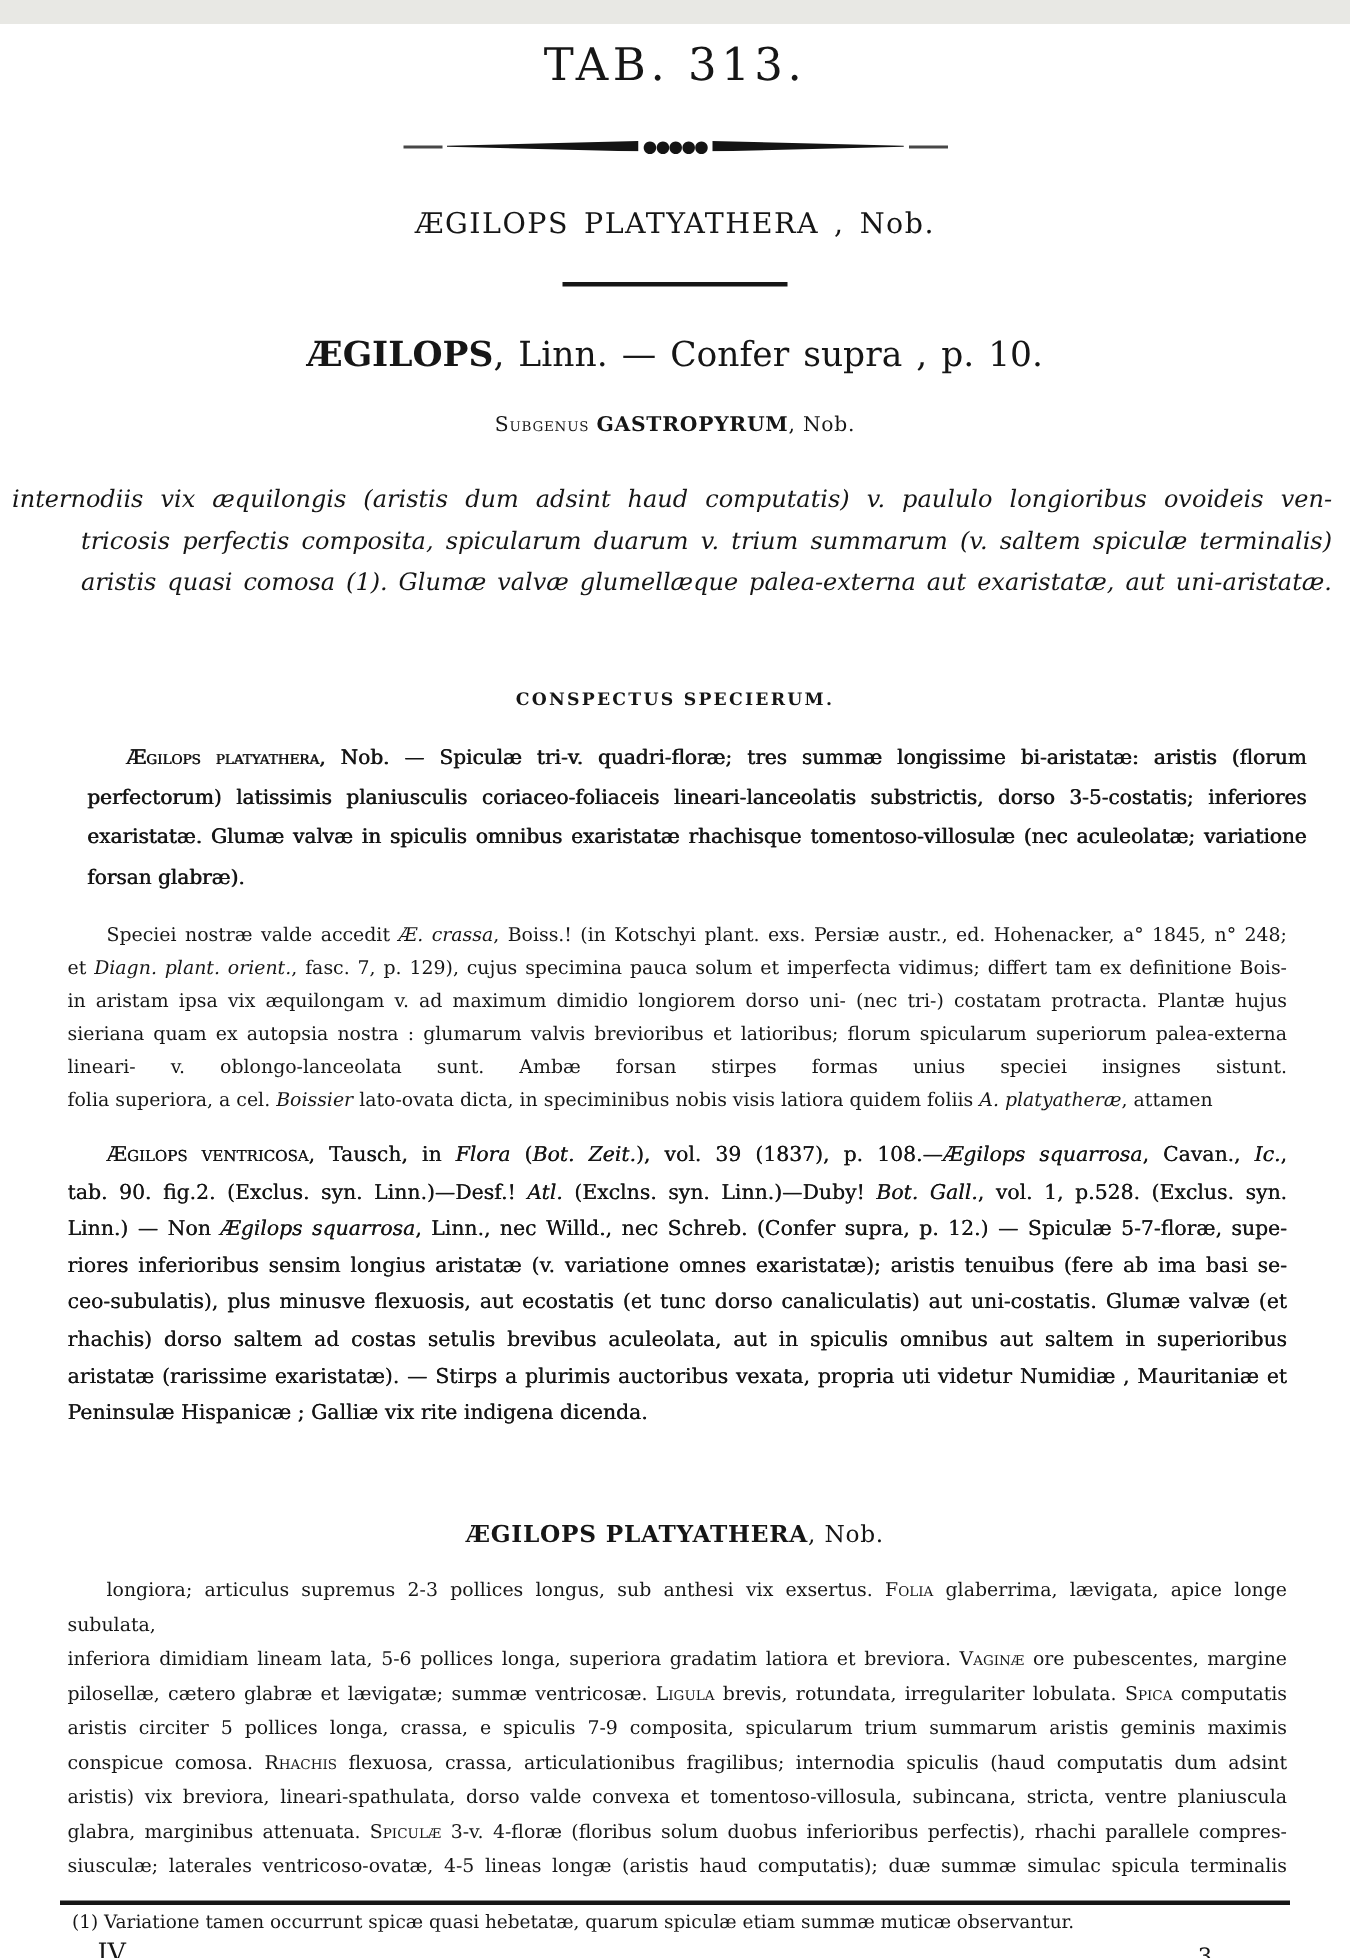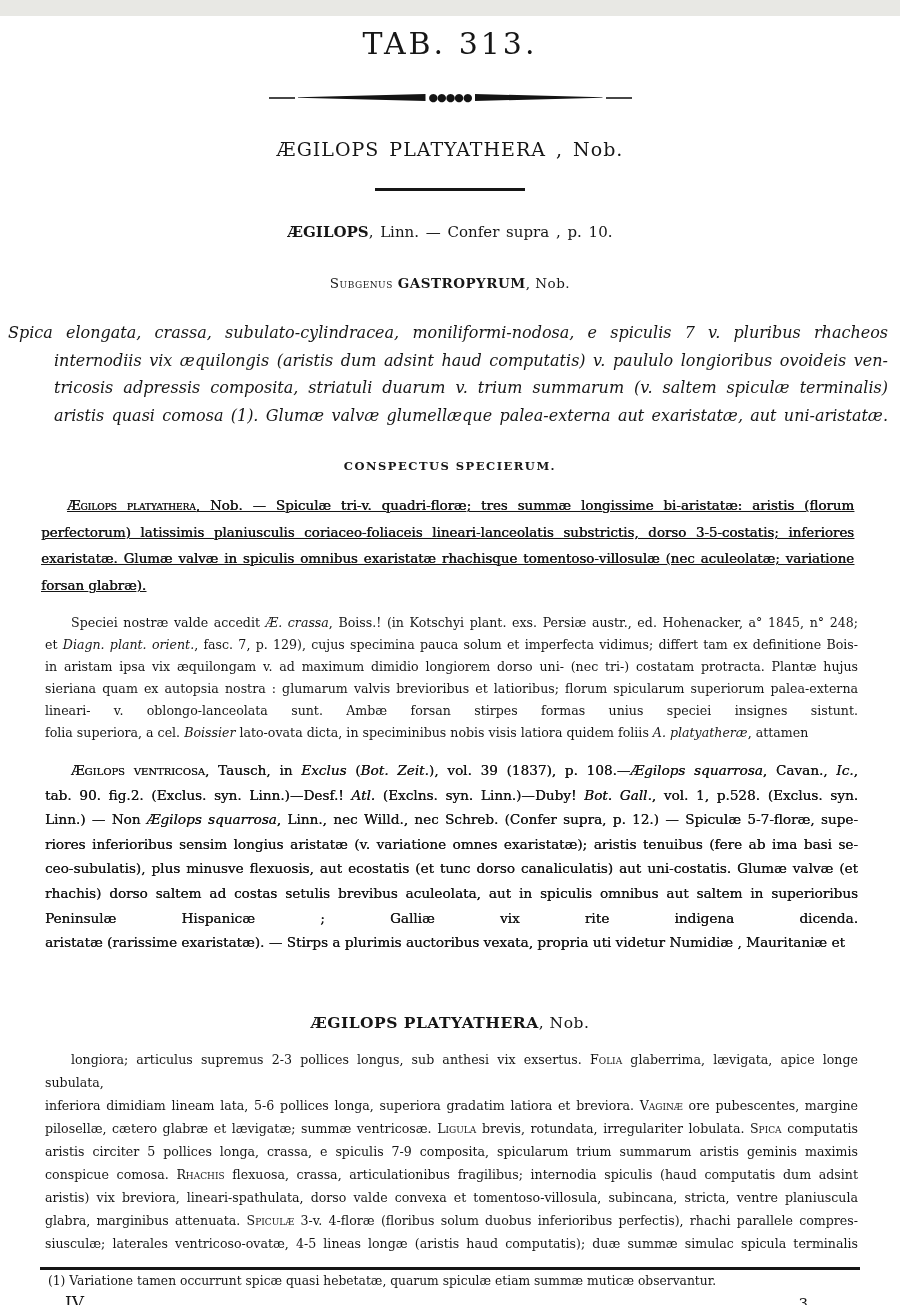"ÆGILOPS, Linn. — Confer supra" .genus-line { font-size: 15px -> 23px }
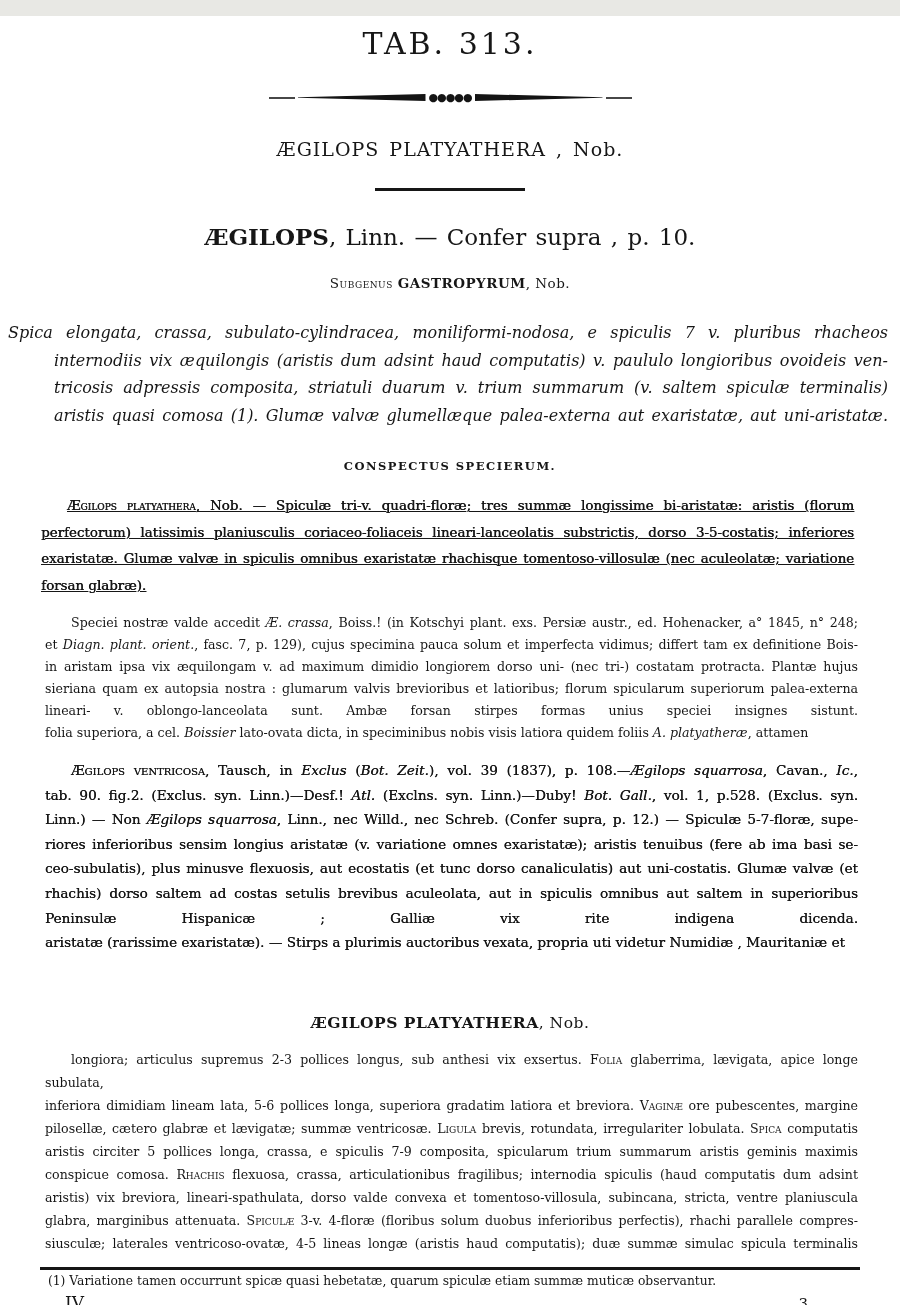"Spica elongata, crassa," div.tline { html: <div>Spica elongata, crassa, subulato-cylindracea, moniliformi-nodosa, e spiculis 7 v. pluribus rhacheos</div> -> none }
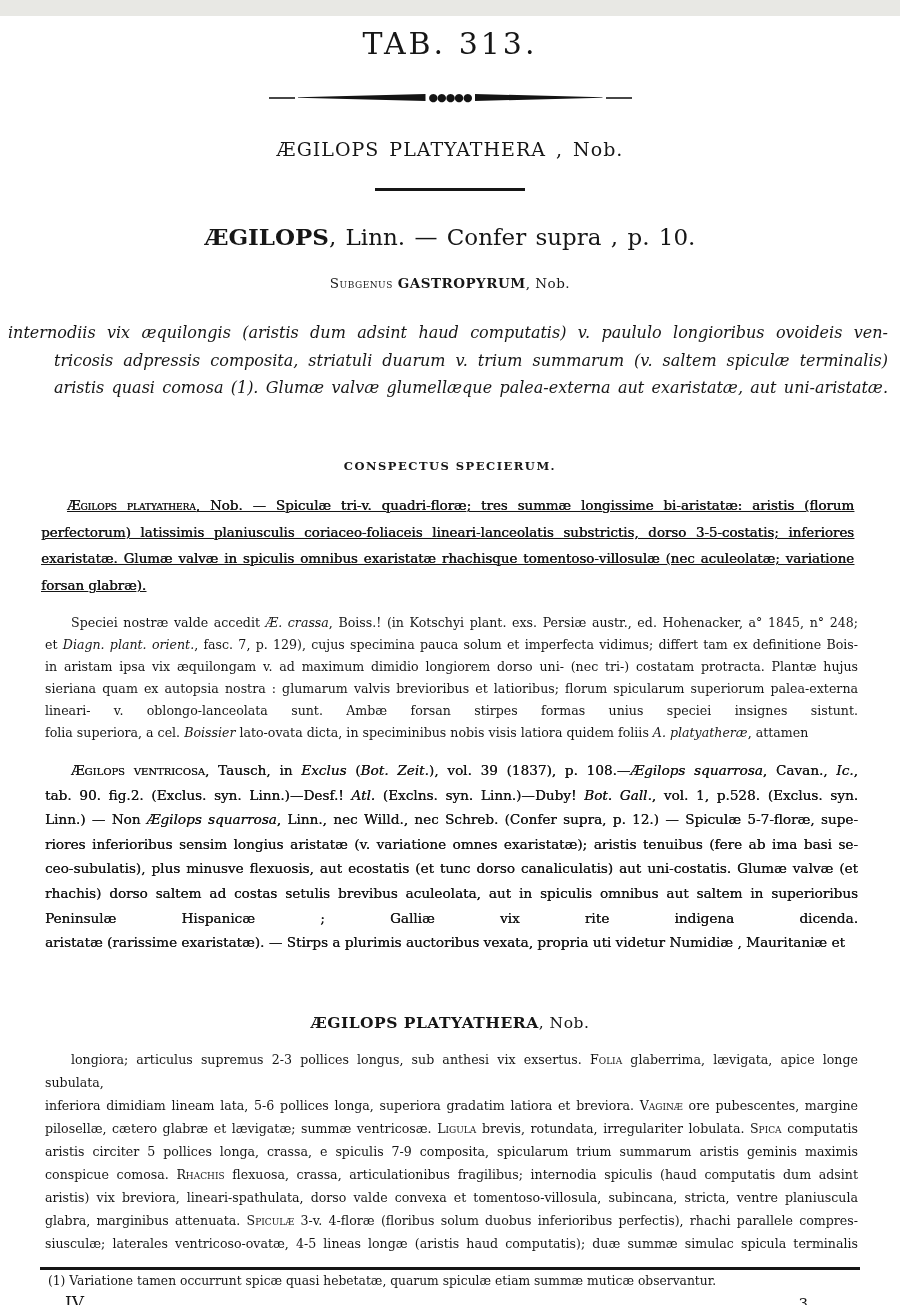"tricosis adpressis composita, striatuli" div.tline { text: adpressis composita, striatuli -> perfectis composita, spicularum }
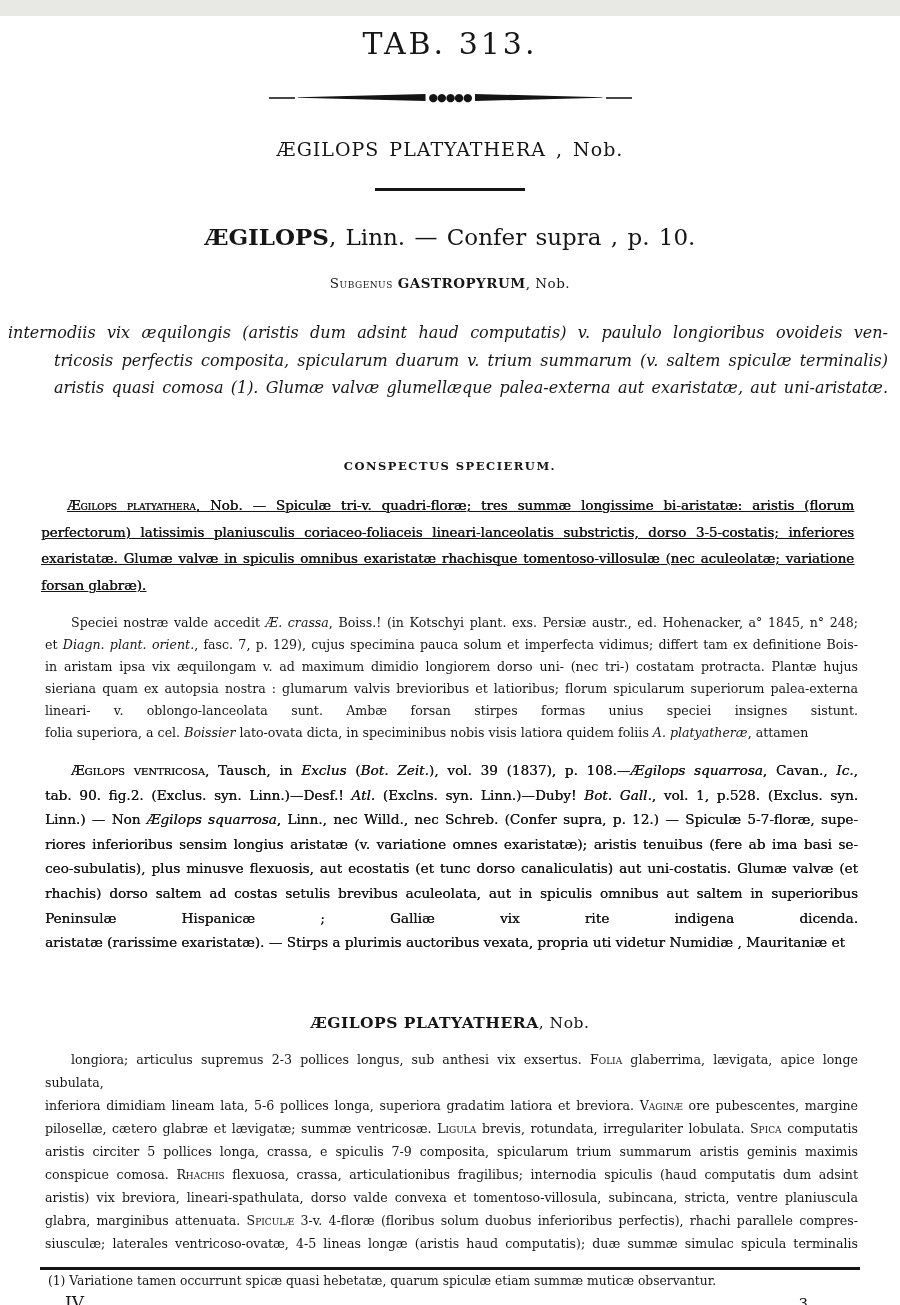"Ægilops platyathera, Nob. — Spiculæ" .conspectus { left: 41px -> 58px; text-decoration: underline -> none }
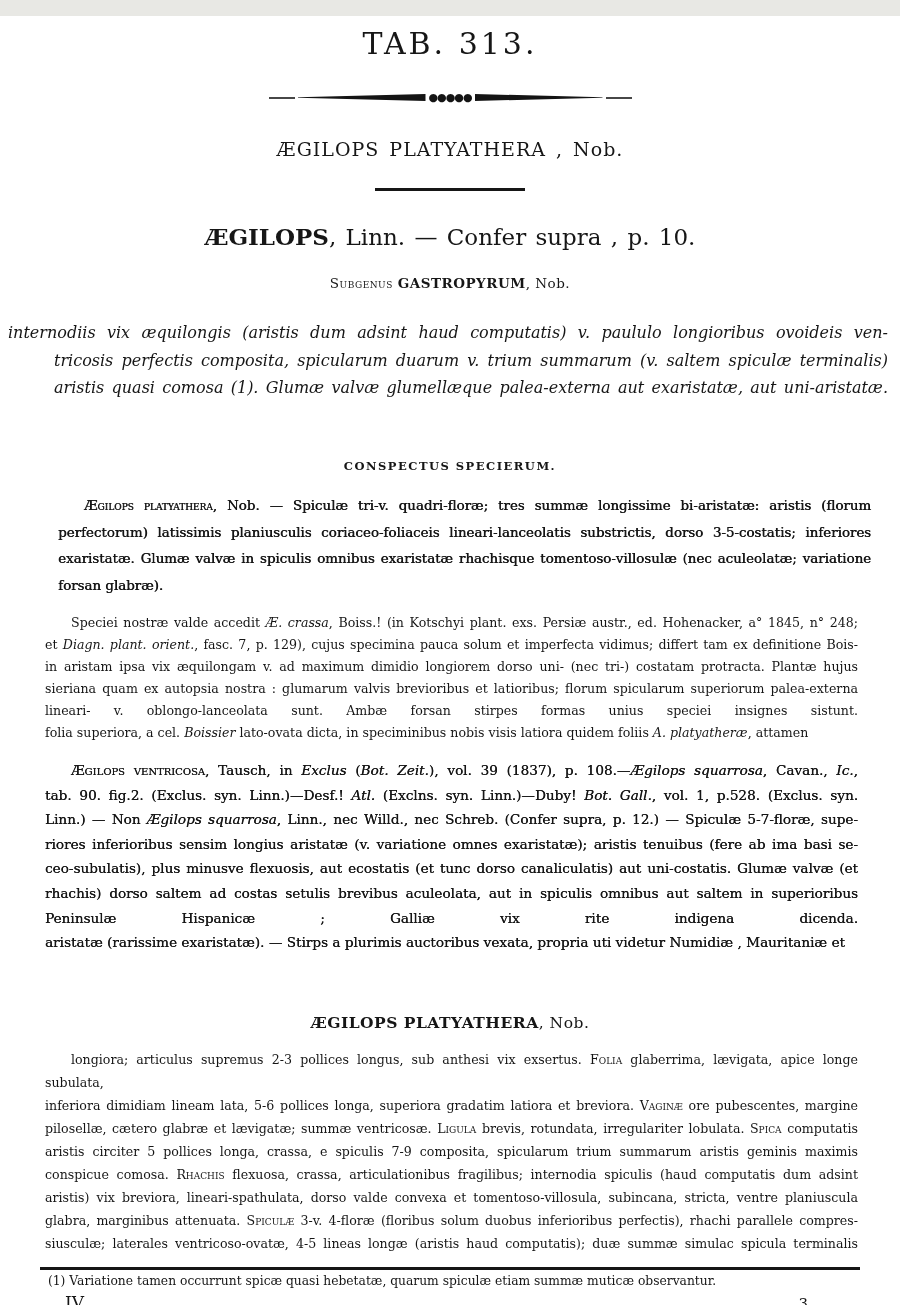"Exclus" i { text: Exclus -> Flora }
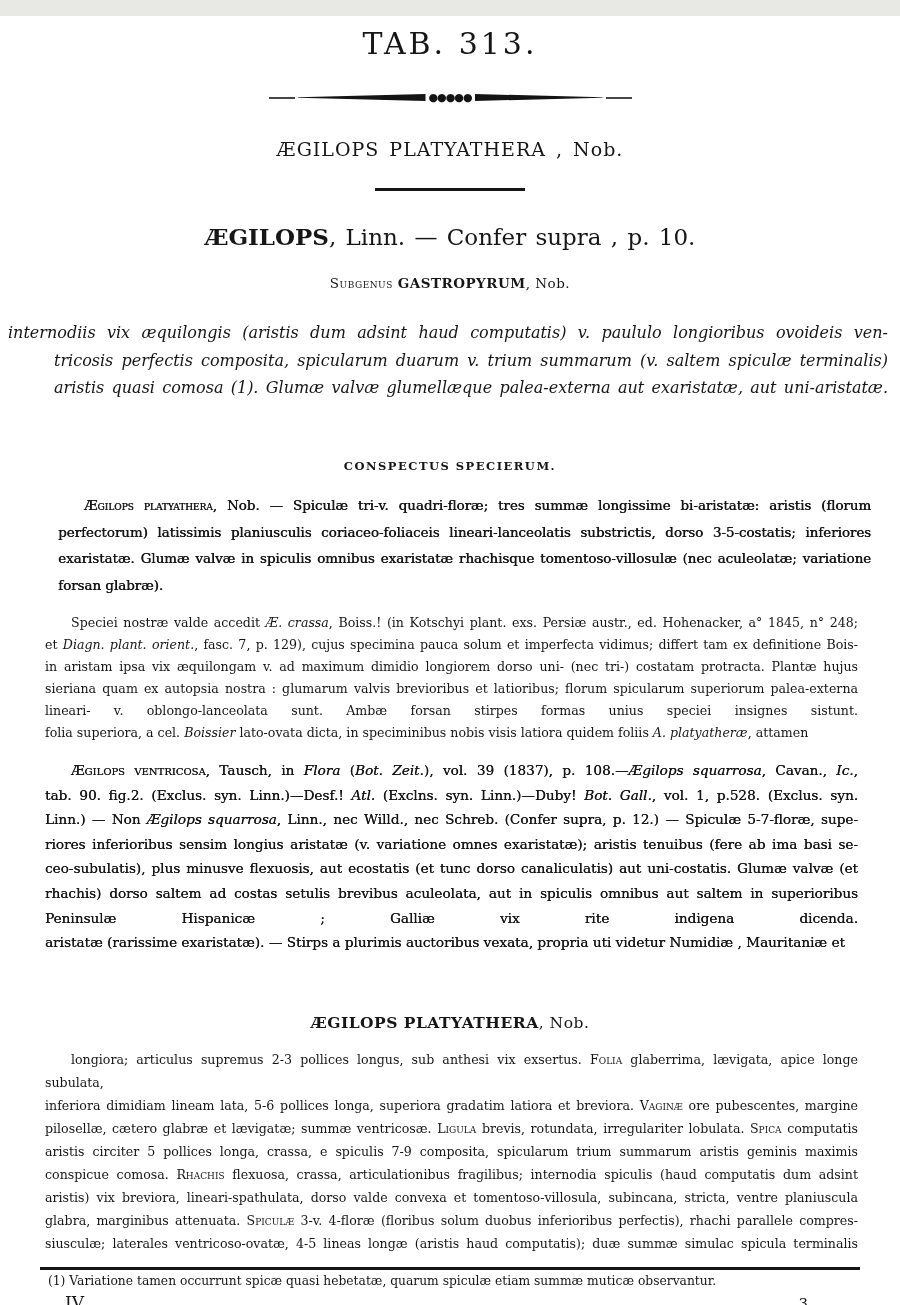"Peninsulæ Hispanicæ ; Galliæ vix" div.tline { order: before "aristatæ (rarissime exaristatæ). —" -> after "aristatæ (rarissime exaristatæ). —" }
